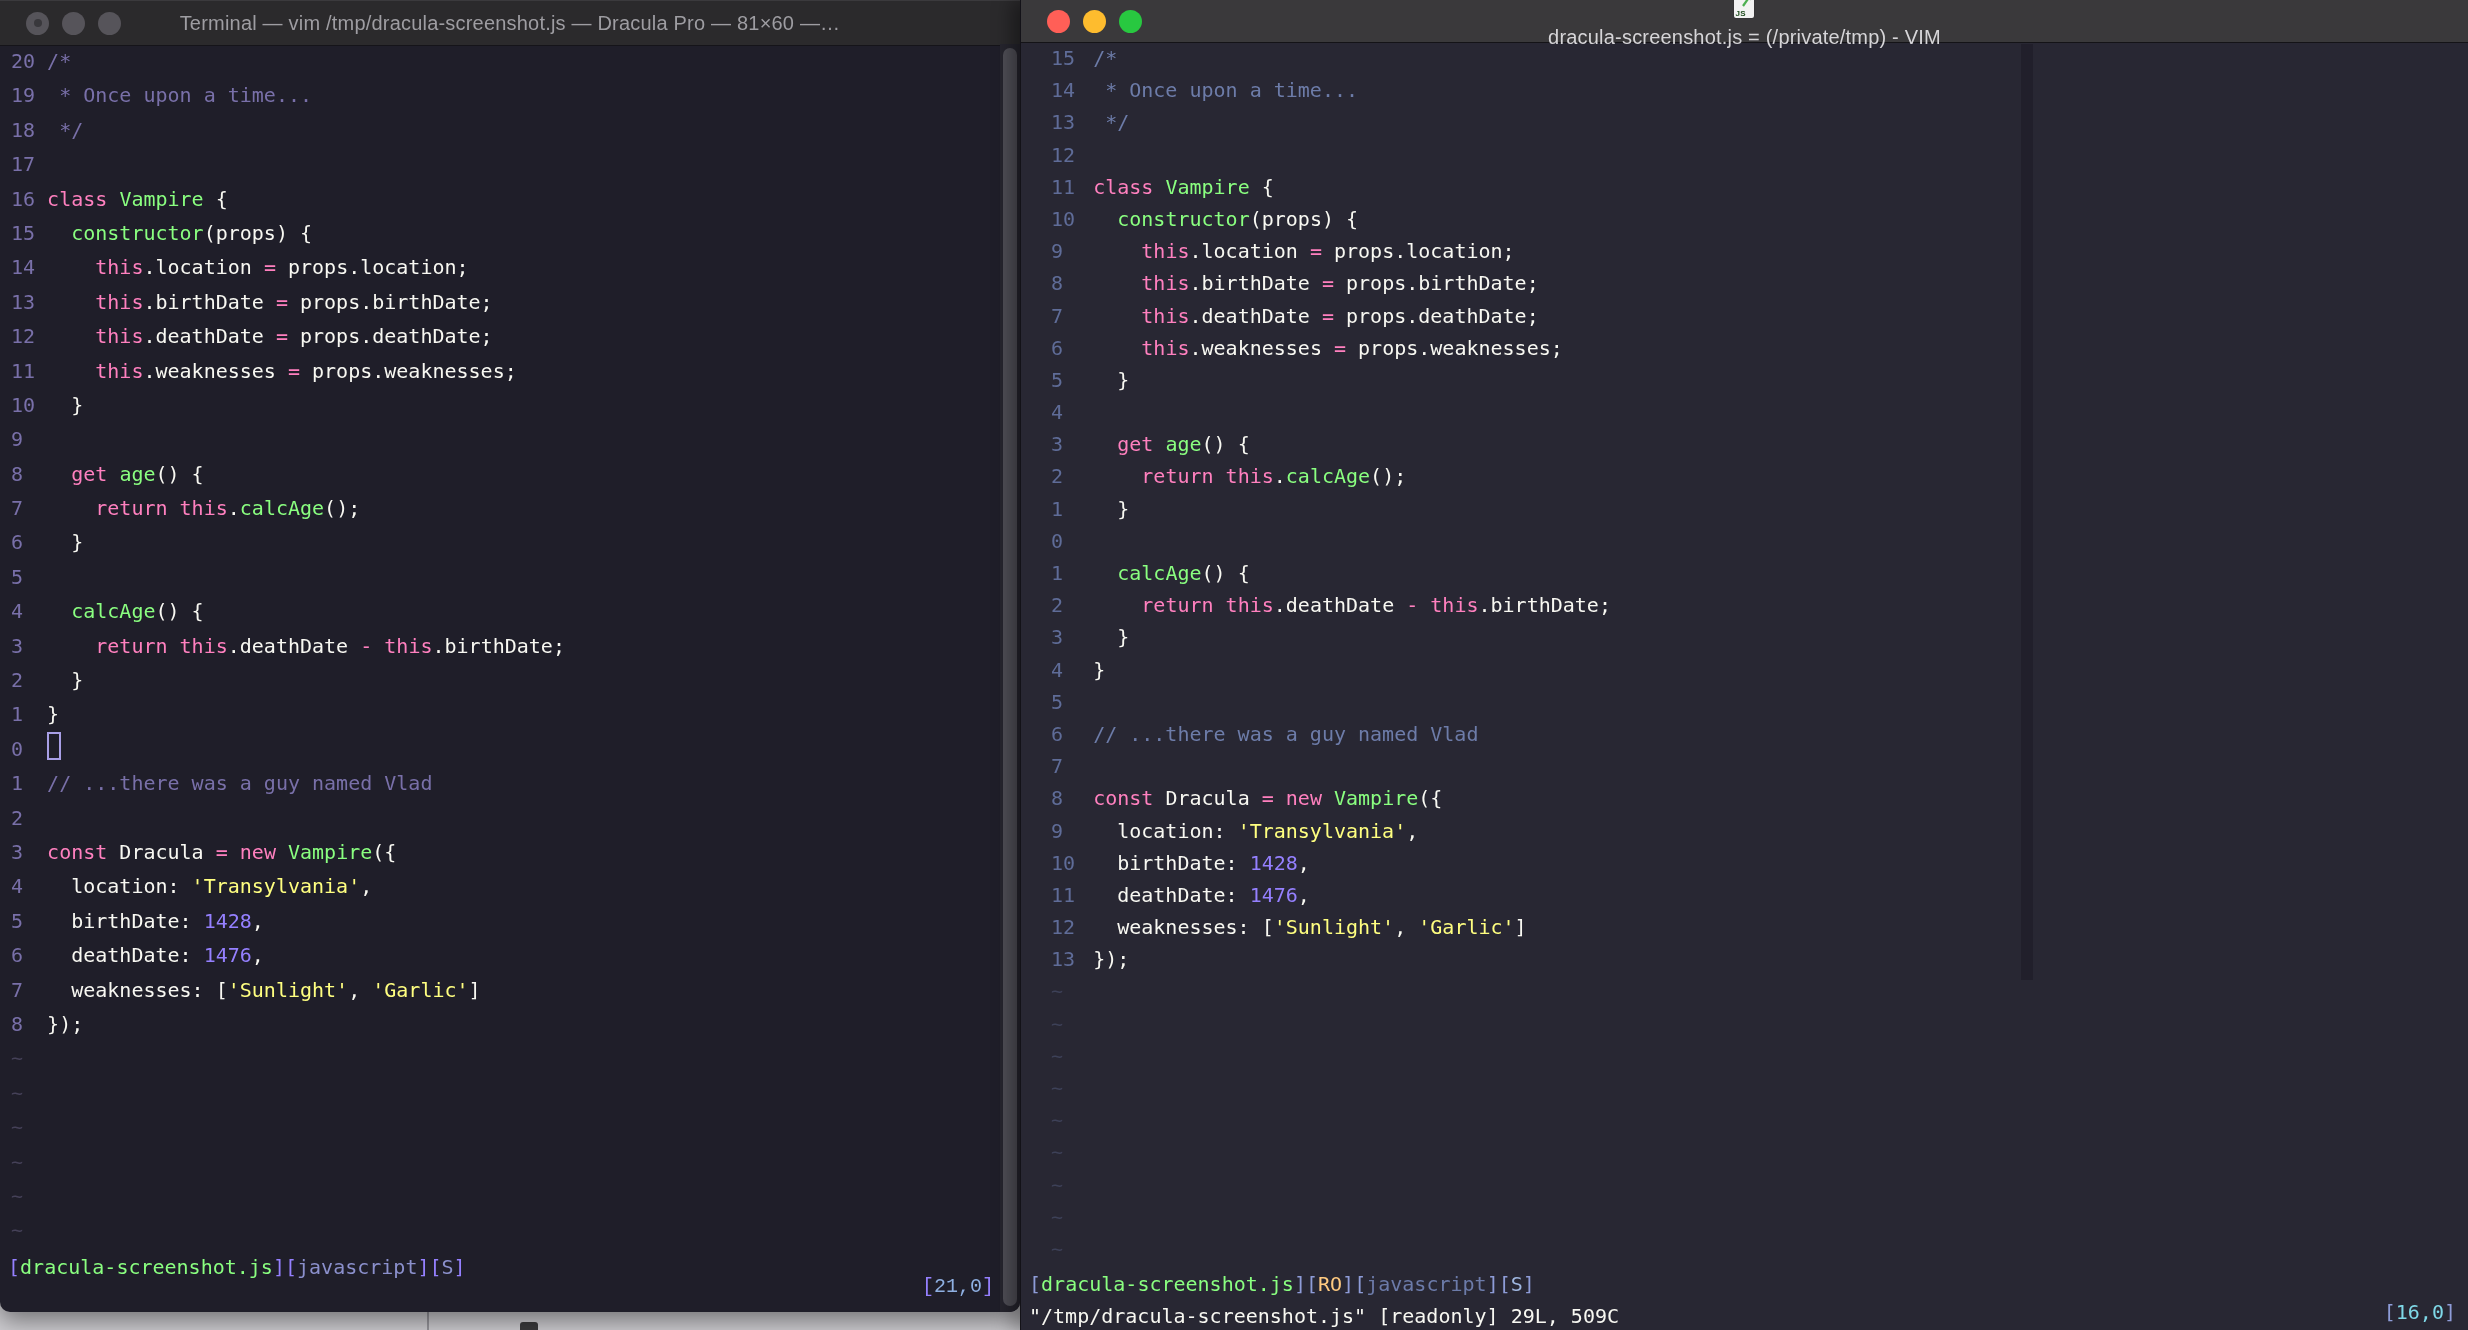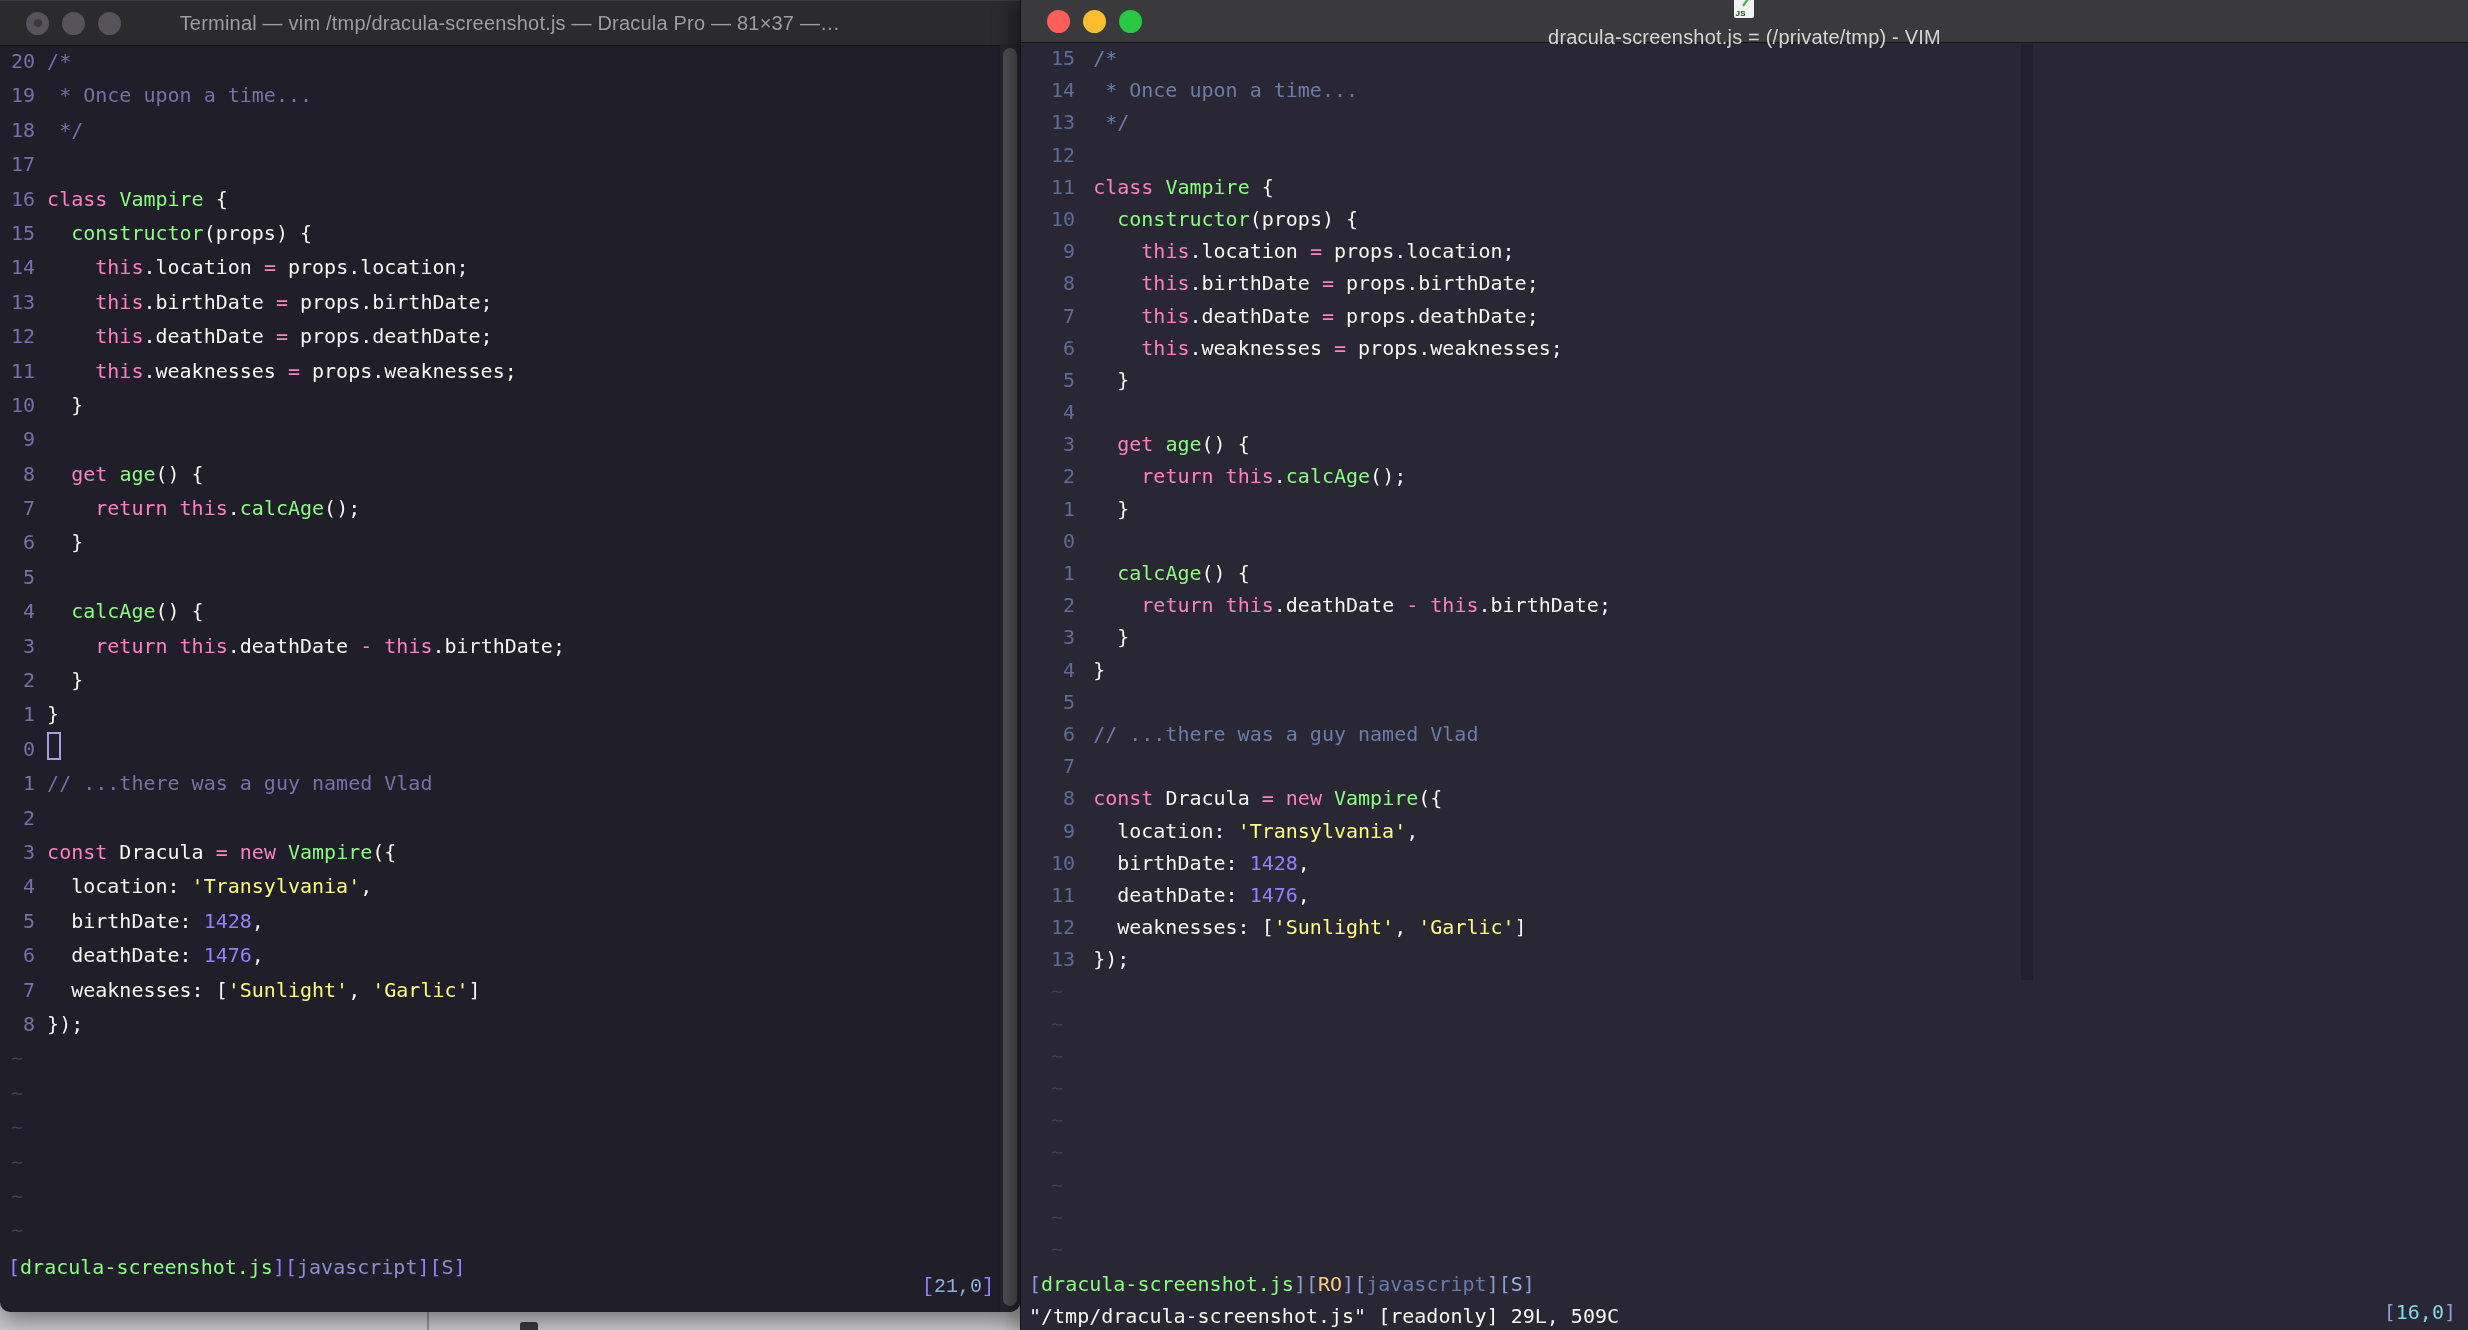"Terminal — vim" span.title-text { text: 37 -> 60 }
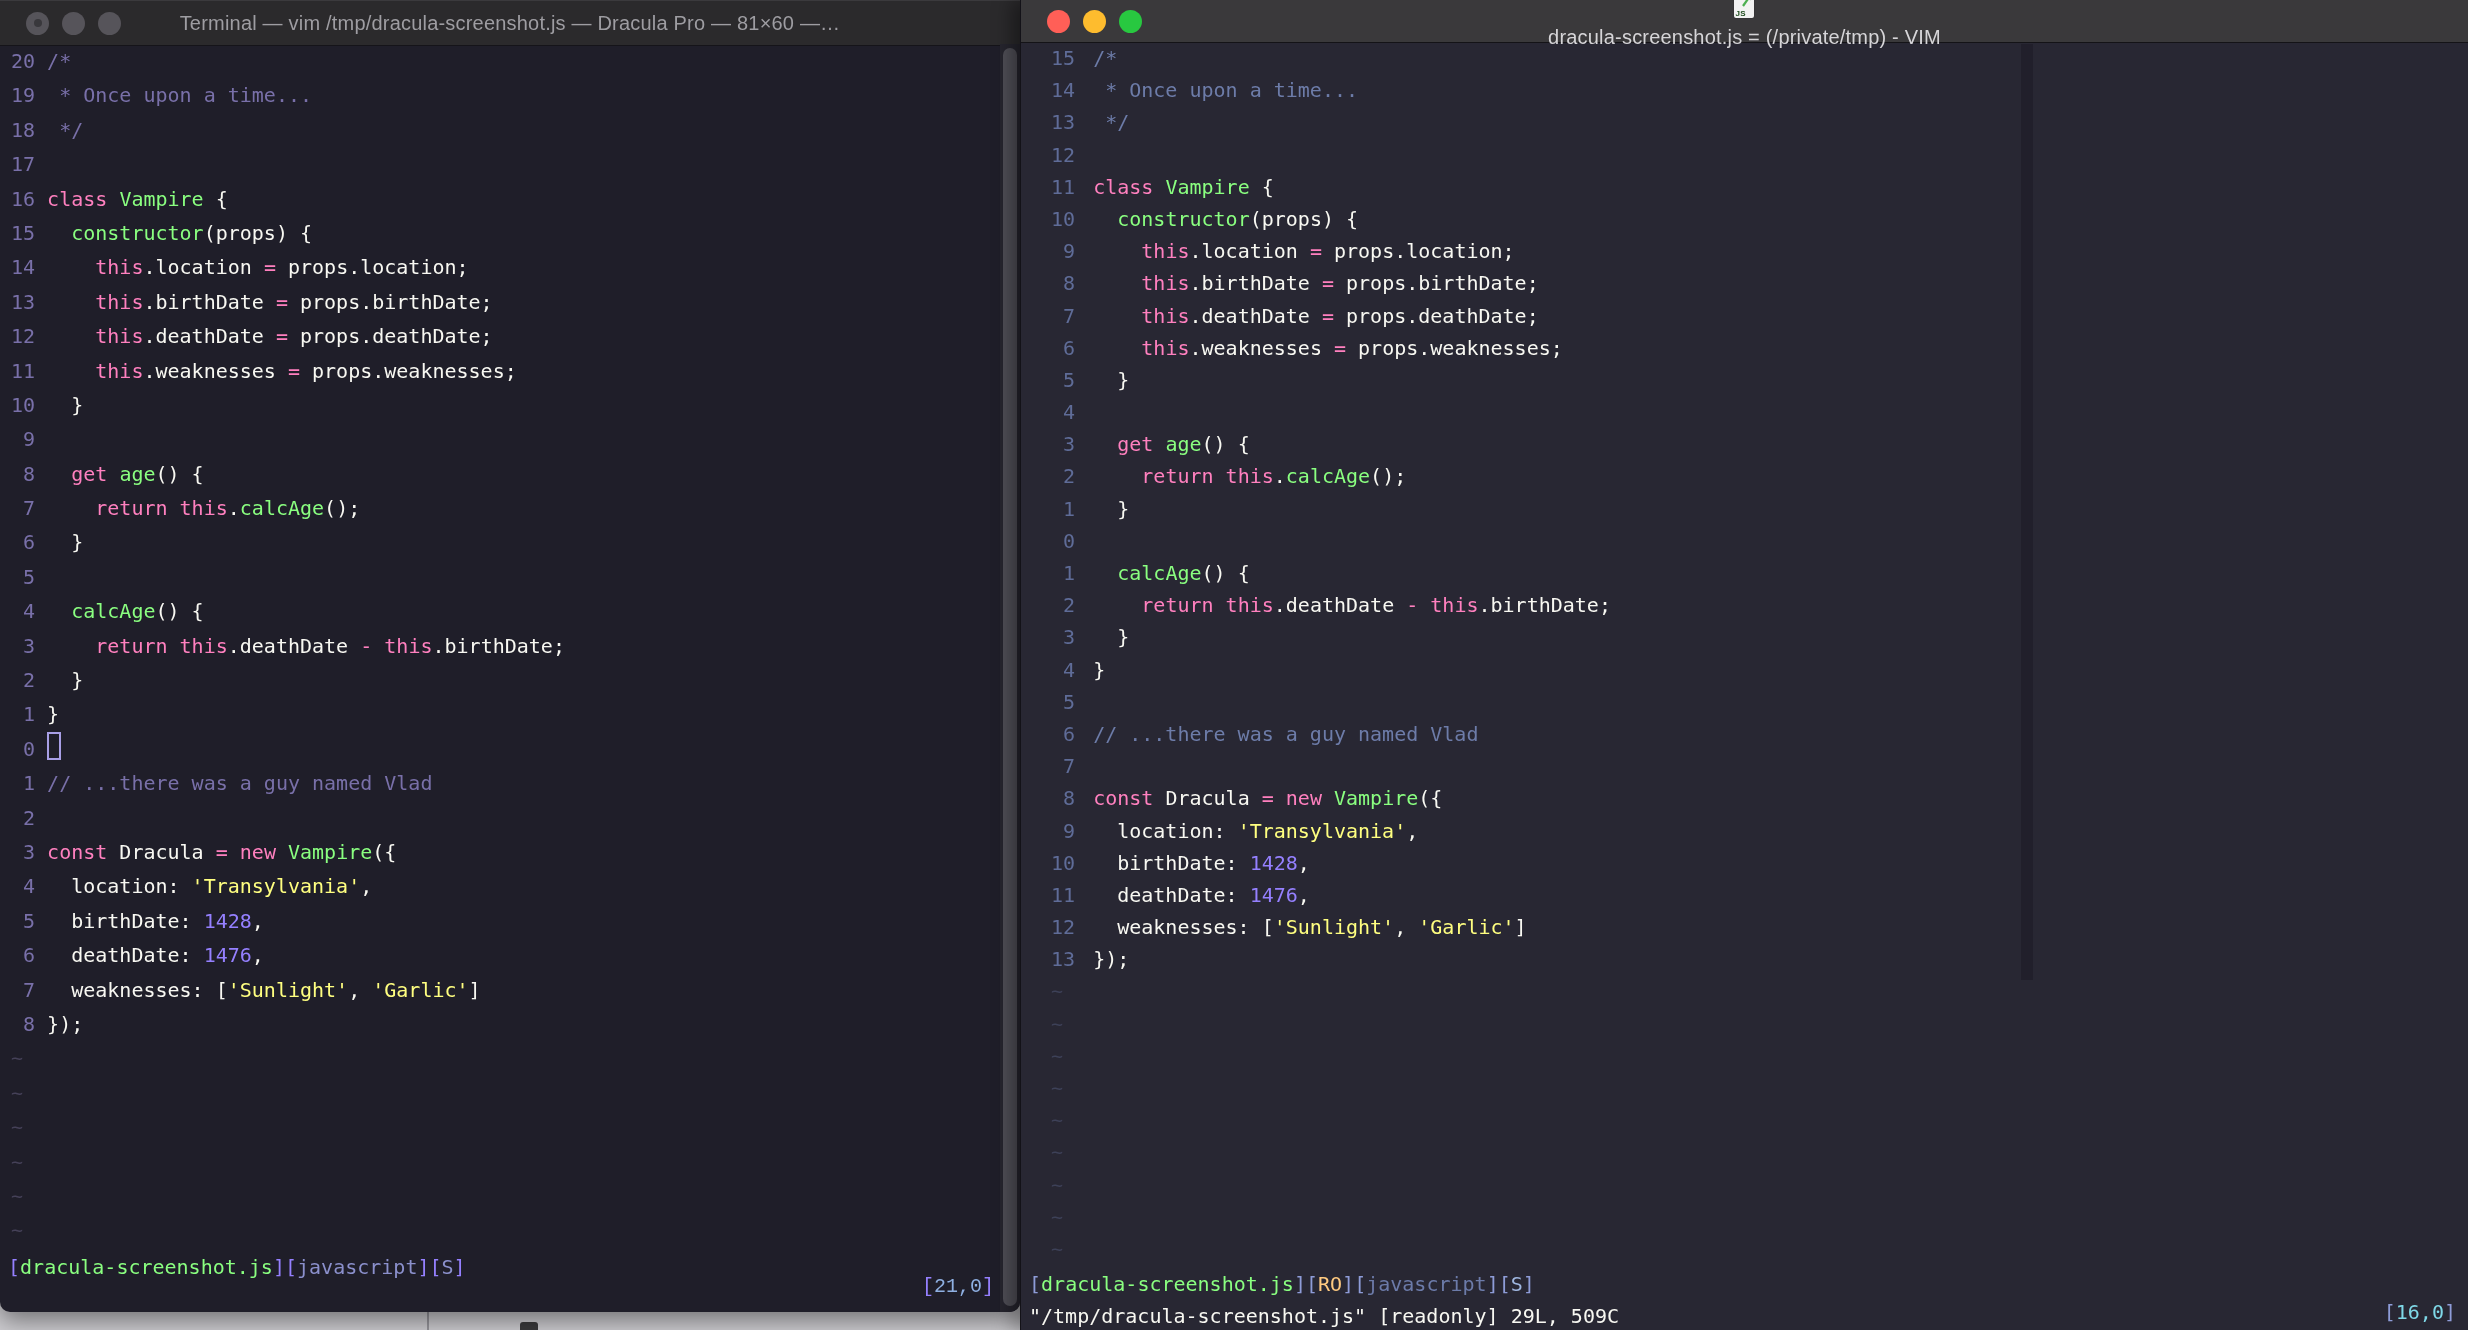"20" .ln { text-align: right -> left }
